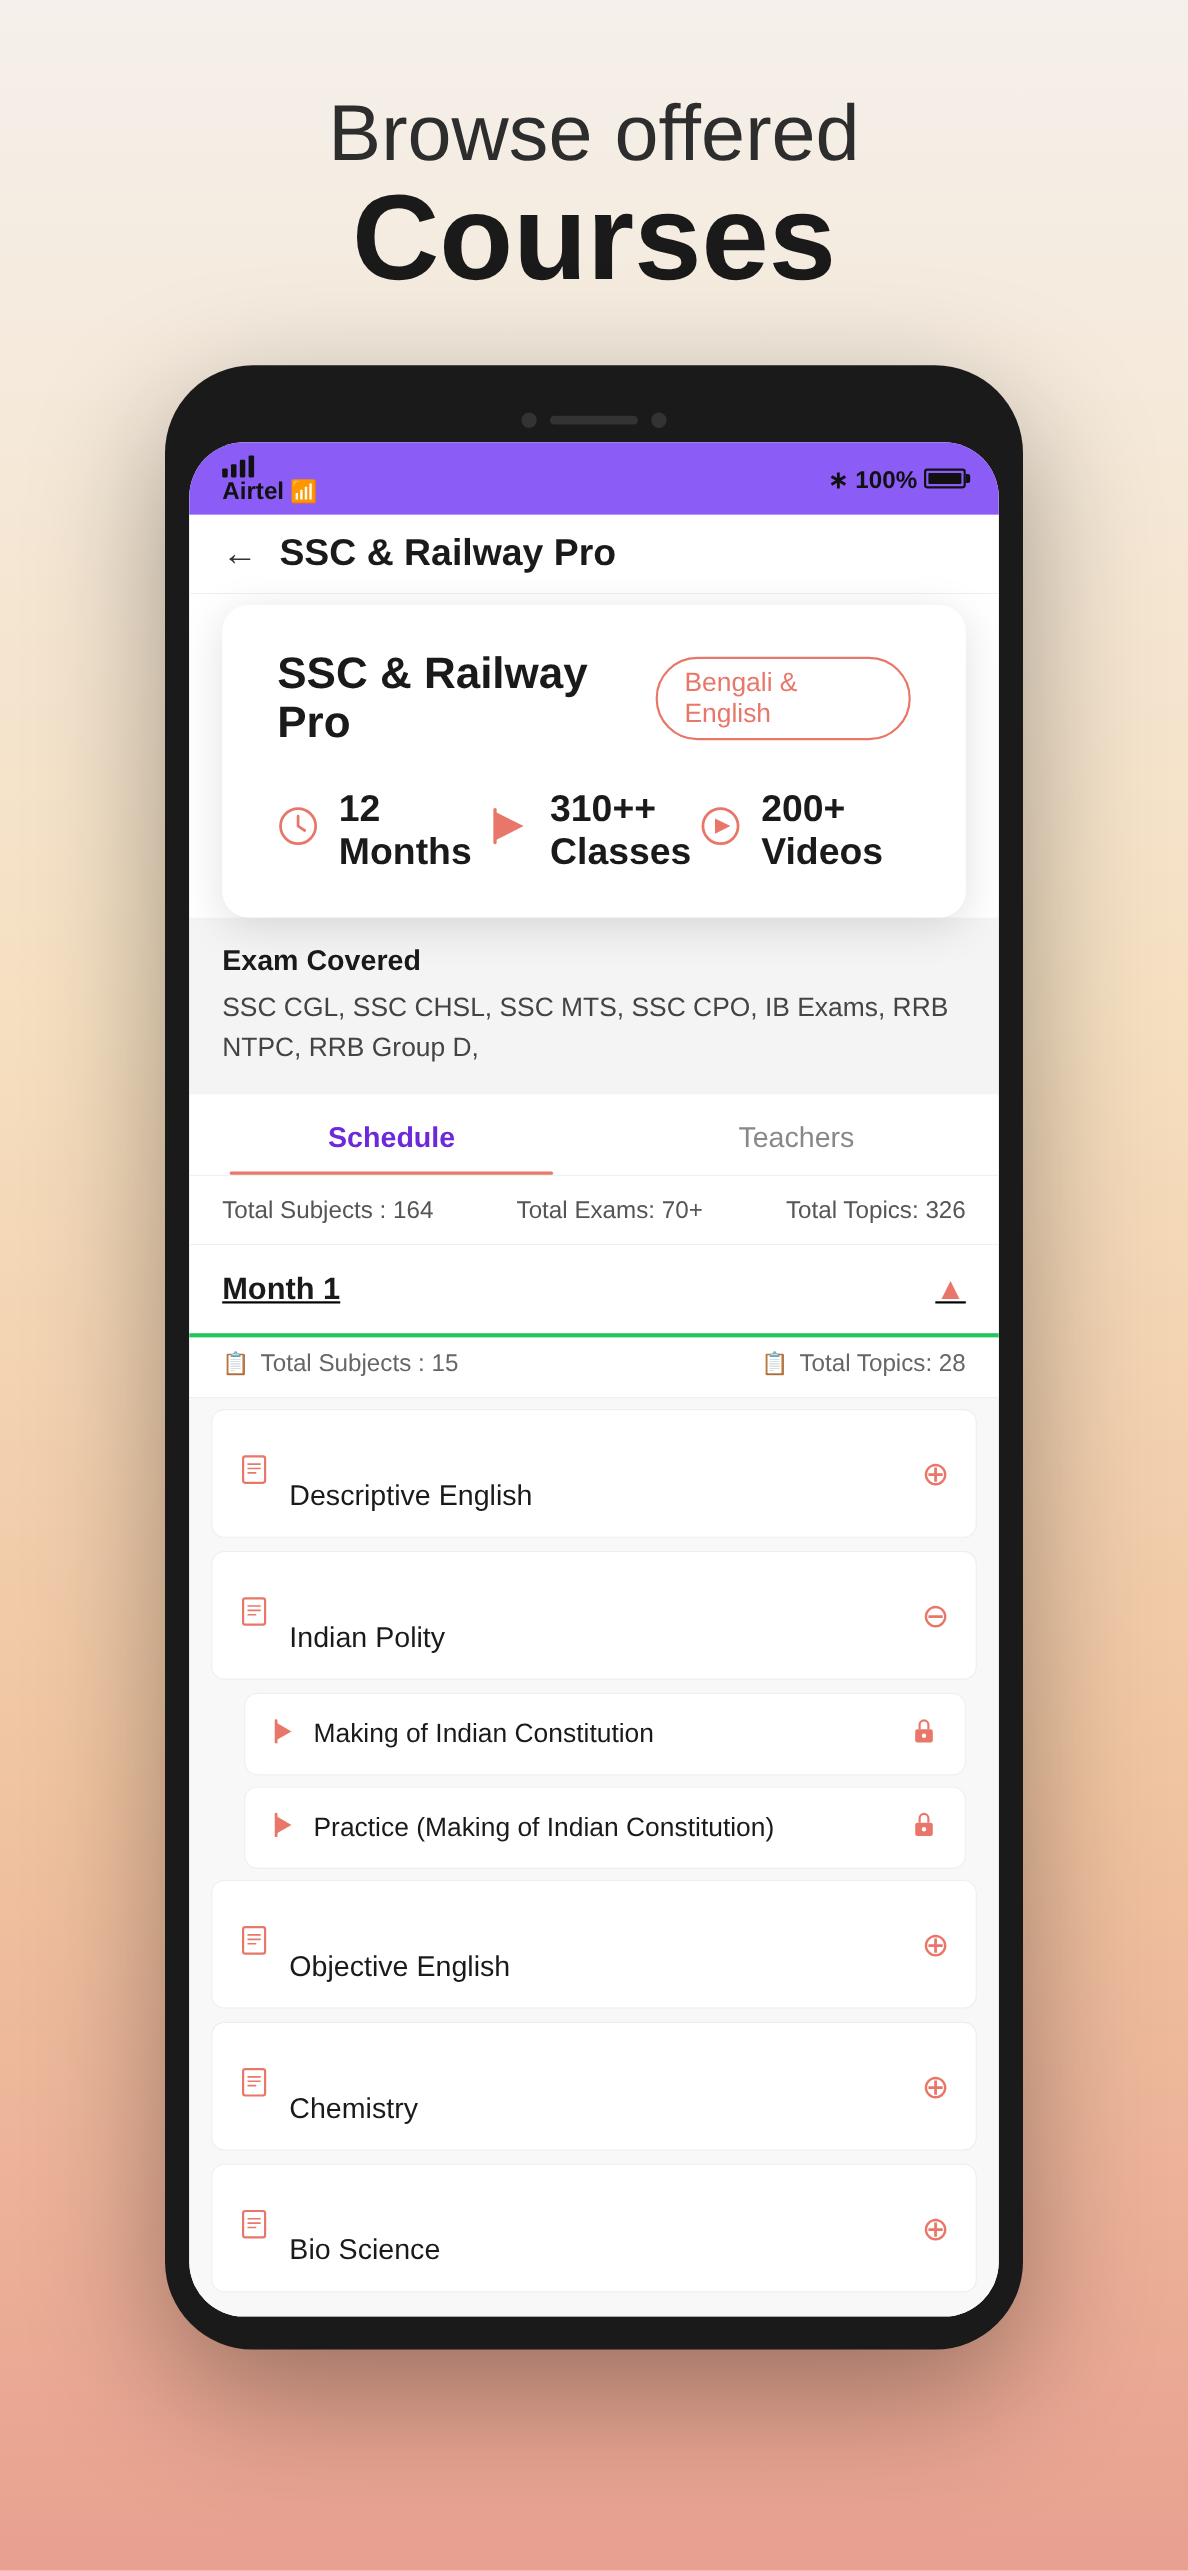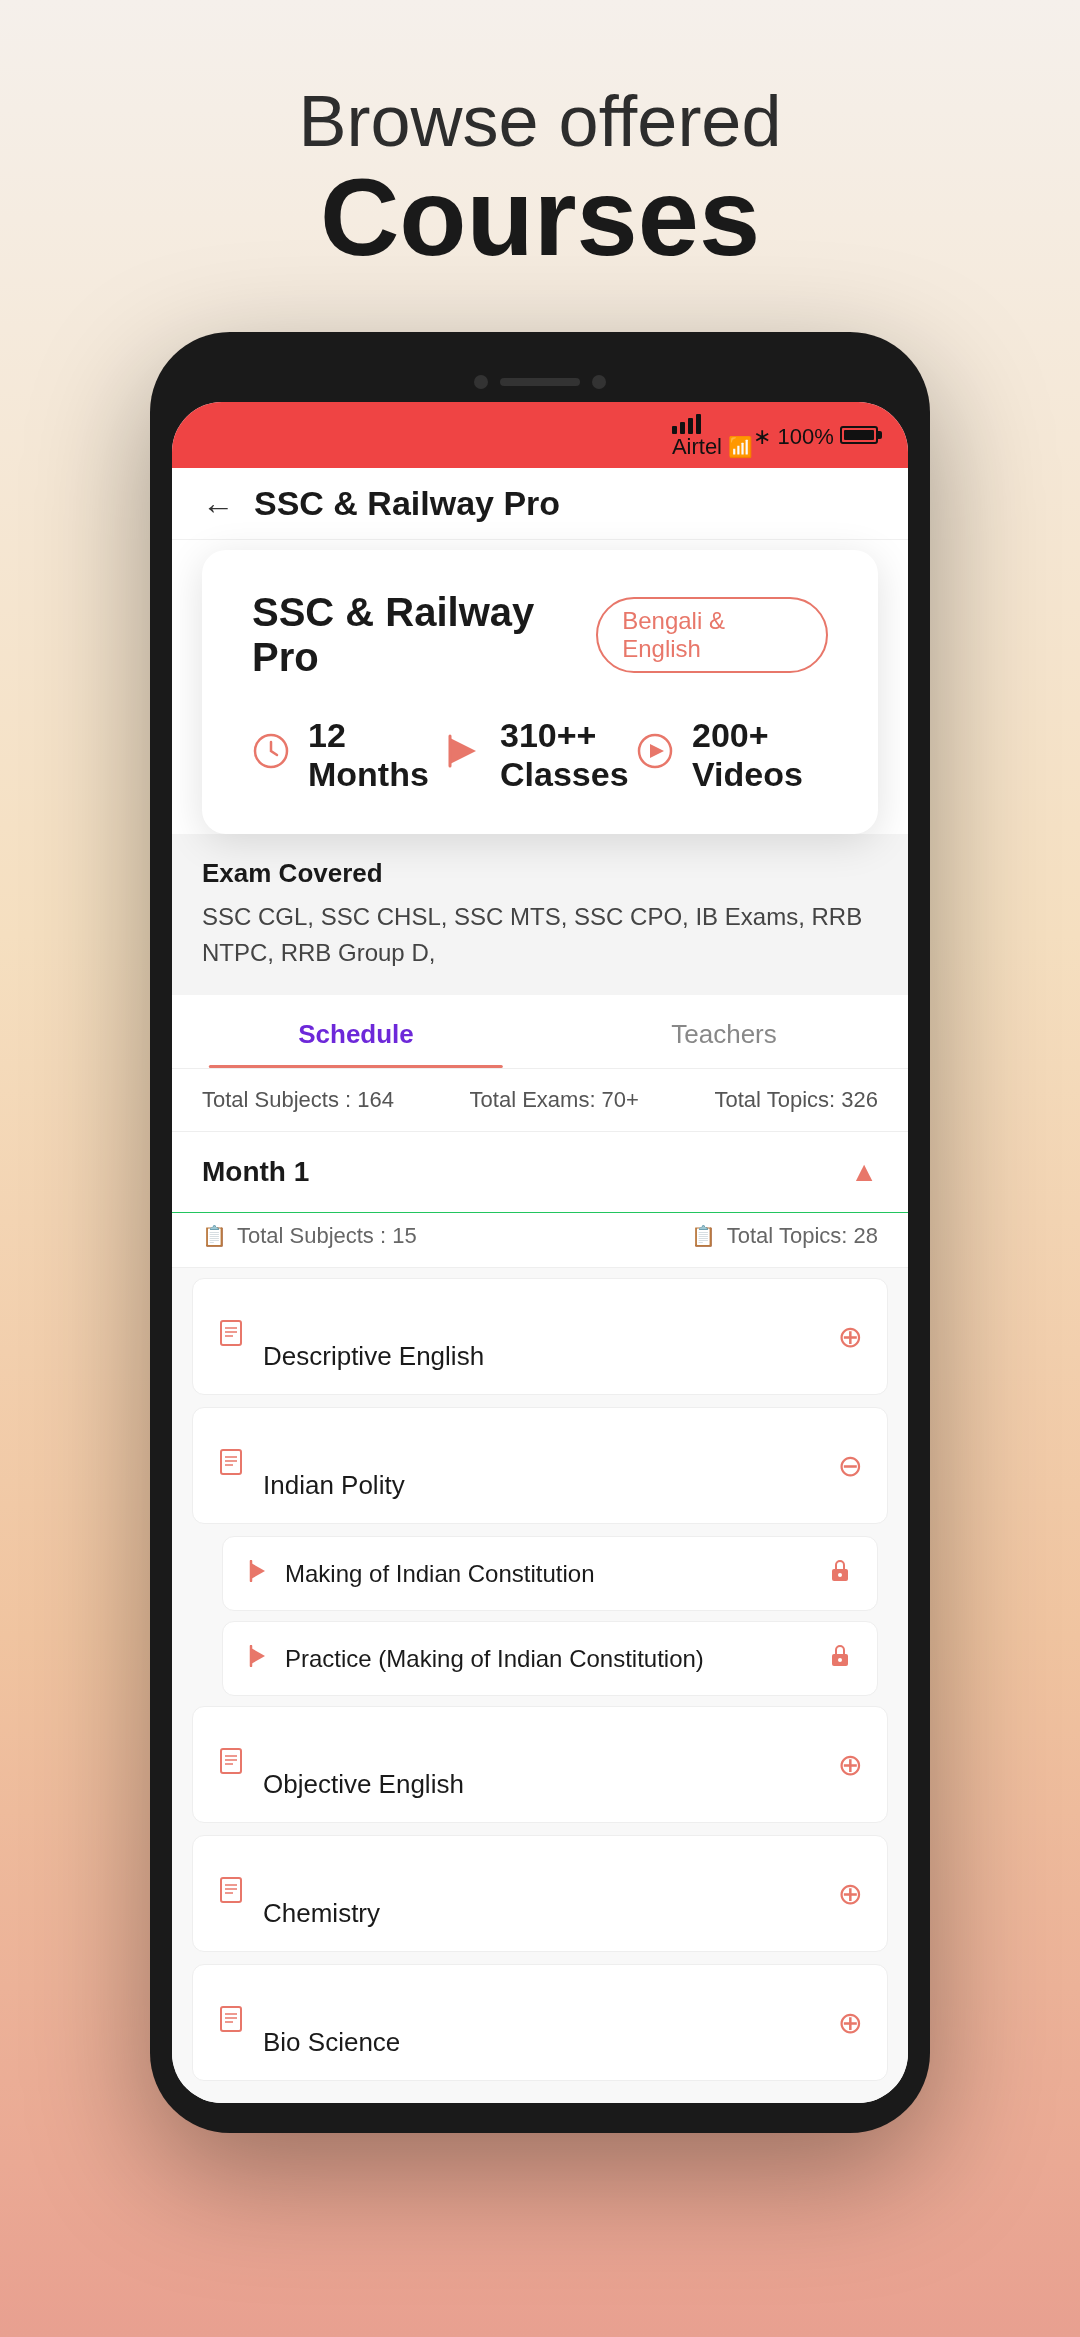"Airtel 📶" .screen-status-bar { background: #ef4444 -> #8b5cf6; font-weight: 400 -> 700; justify-content: flex-end -> space-between }
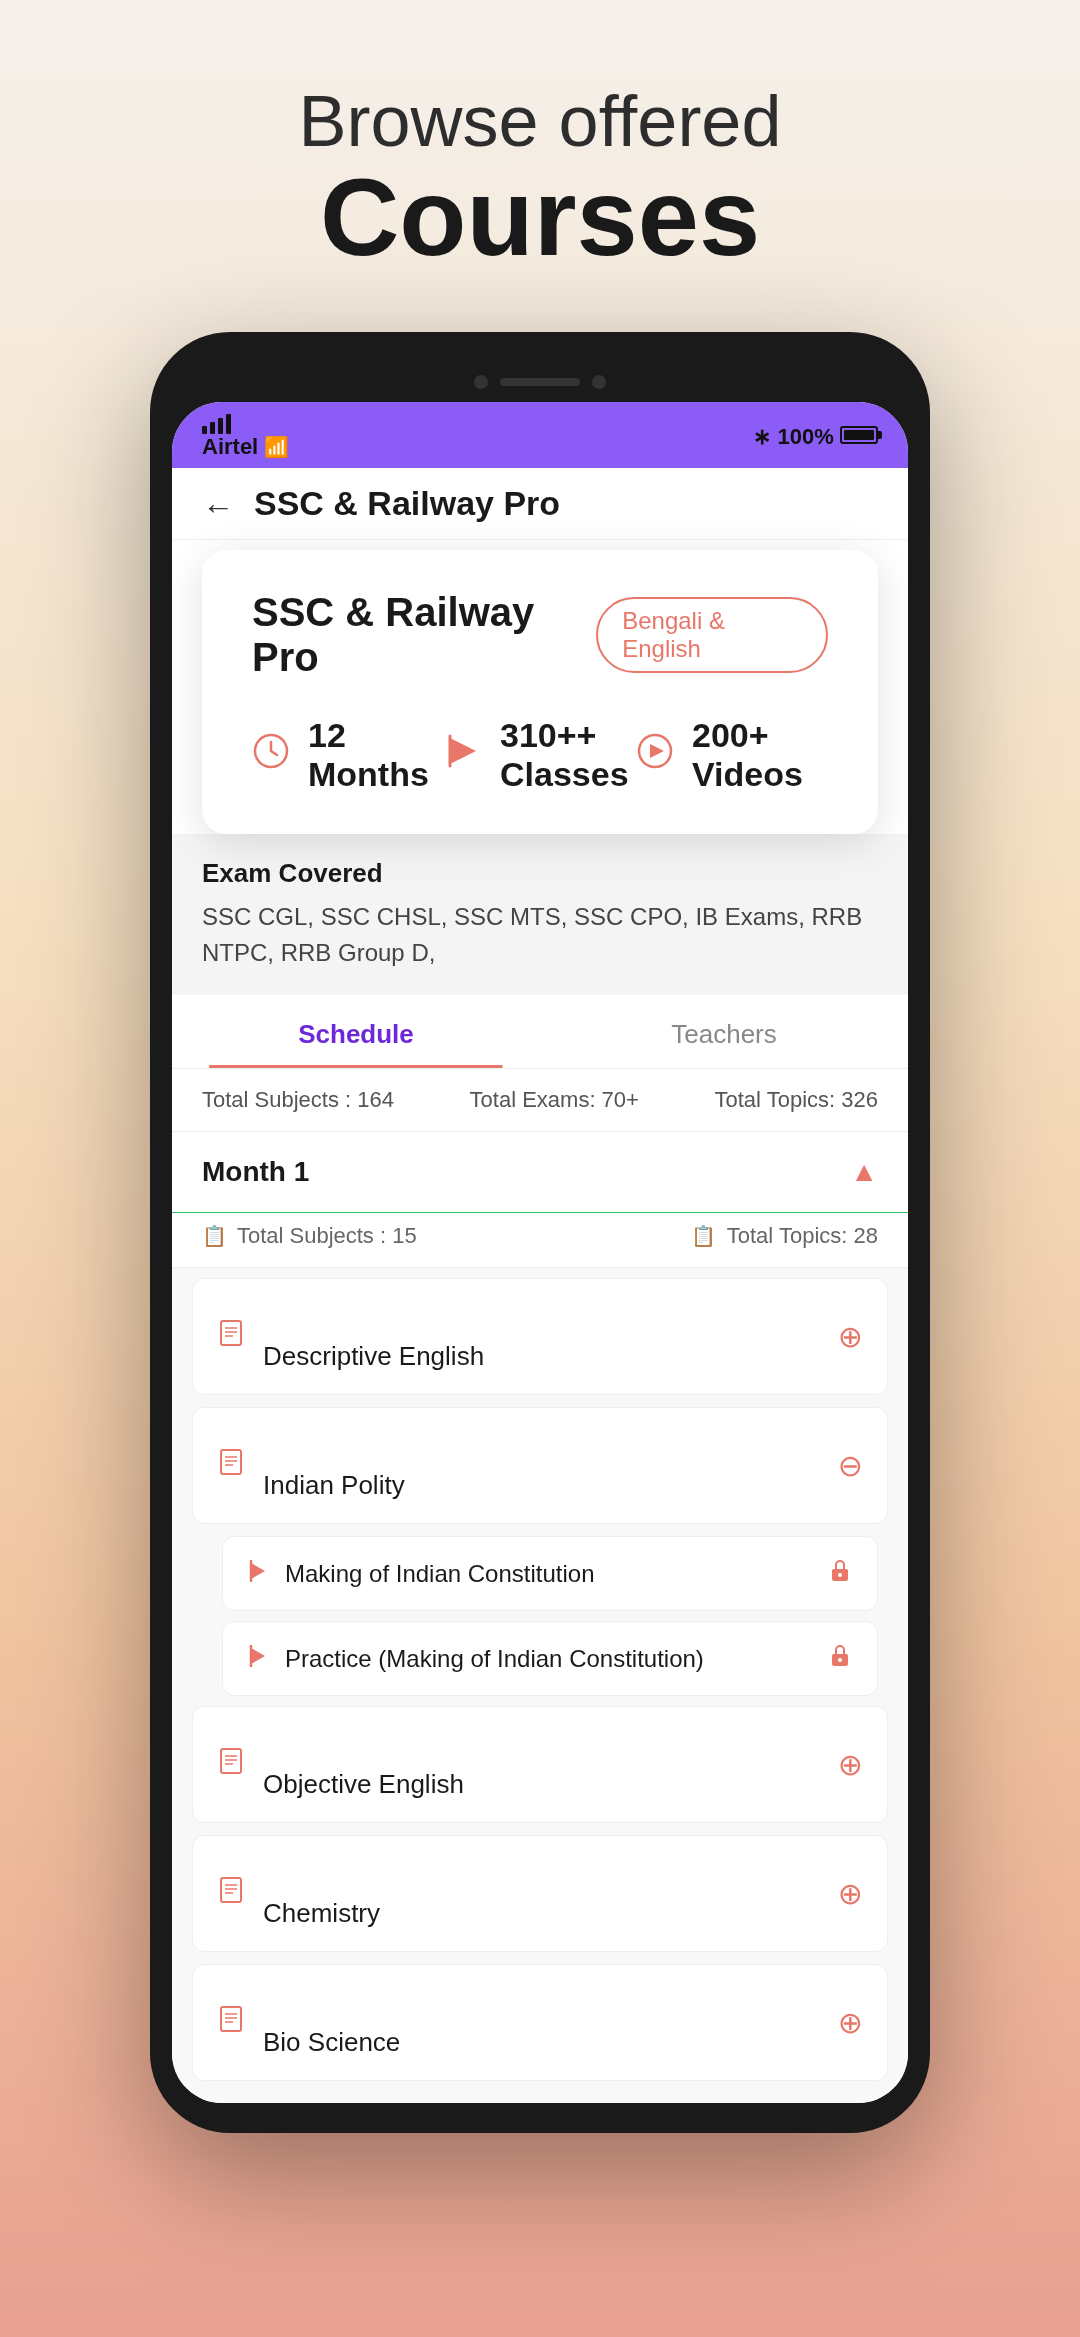"Month 1" .month-header { border-bottom: 1px solid #22c55e -> 4px solid #22c55e; text-decoration: none -> underline }
